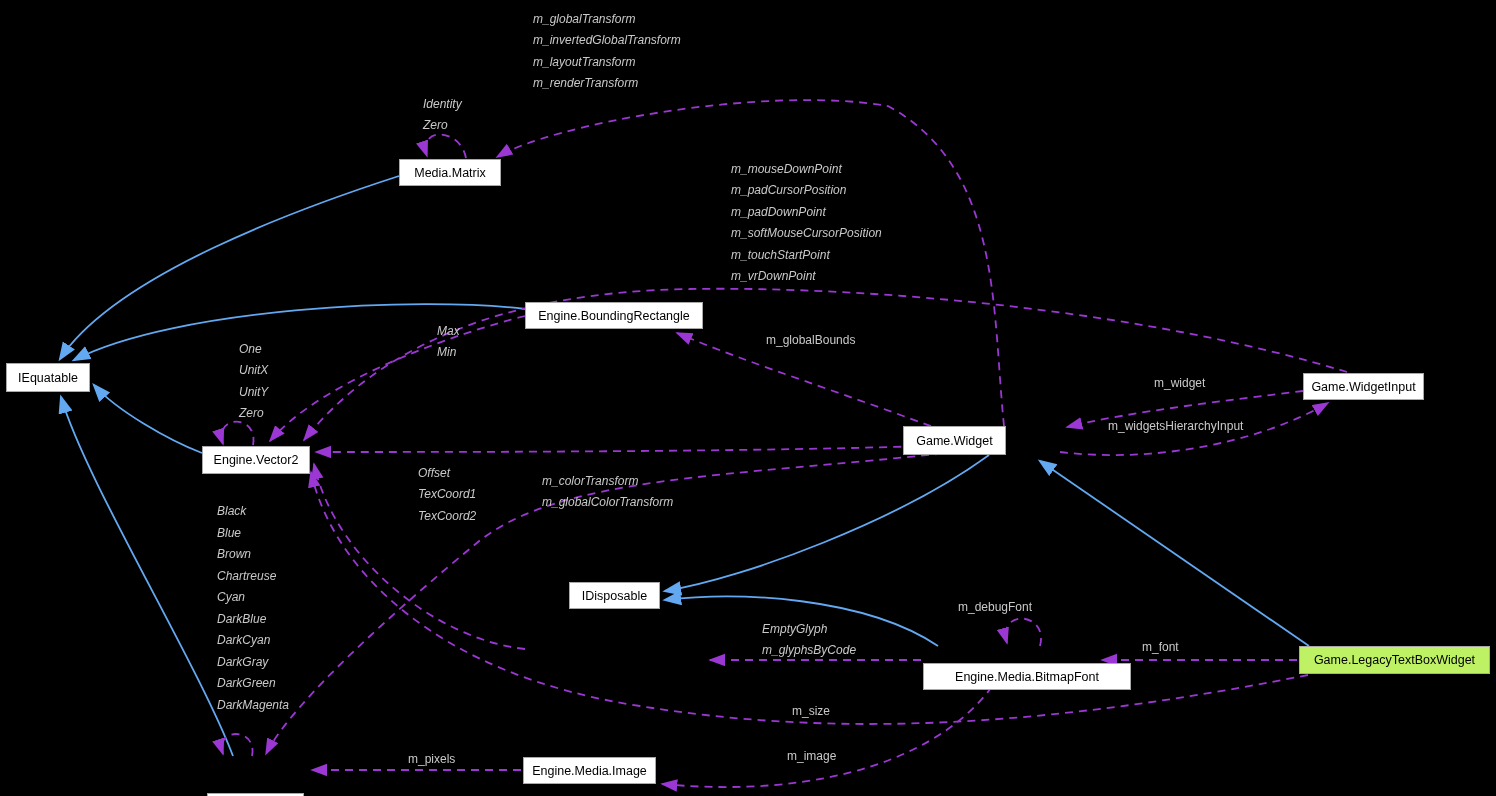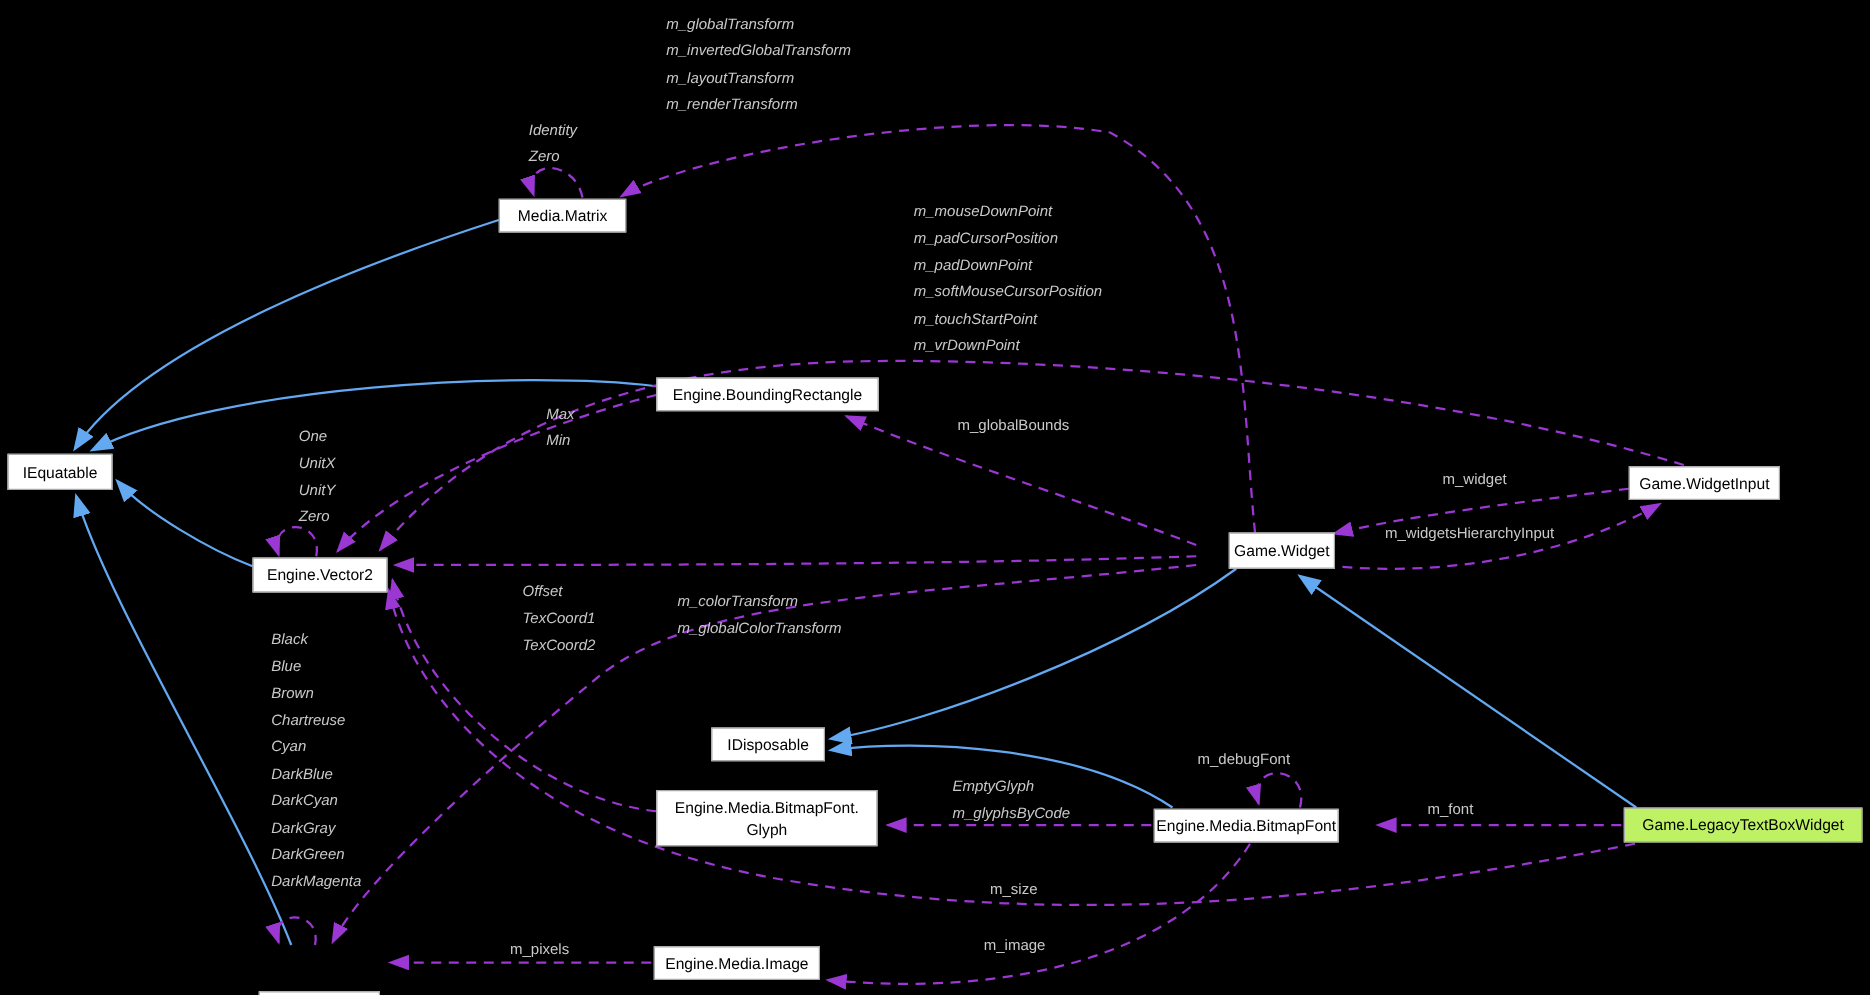"Game.Widget" div.node { left: 983px -> 903px; width: 85px -> 103px }
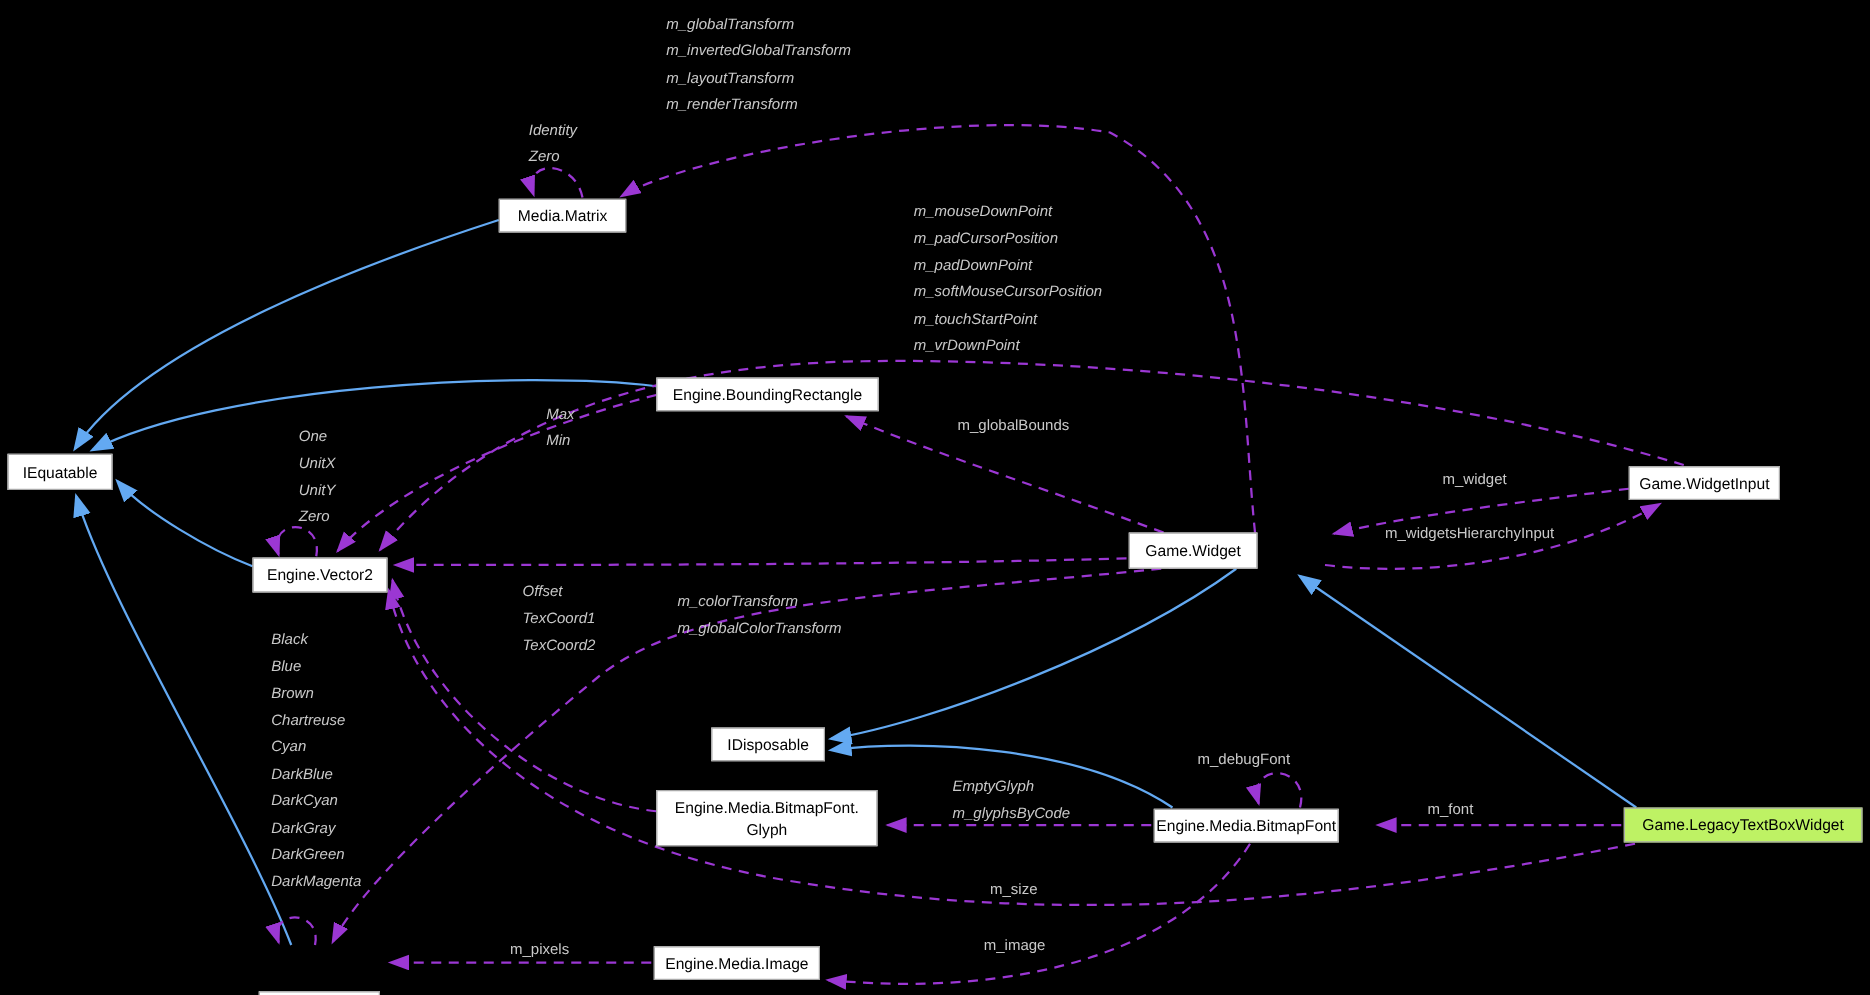"Engine.Media.BitmapFont." div.node { html: <div> <span>Engine.Media.BitmapFont.</span> <span>Glyph</span> </div> -> none }
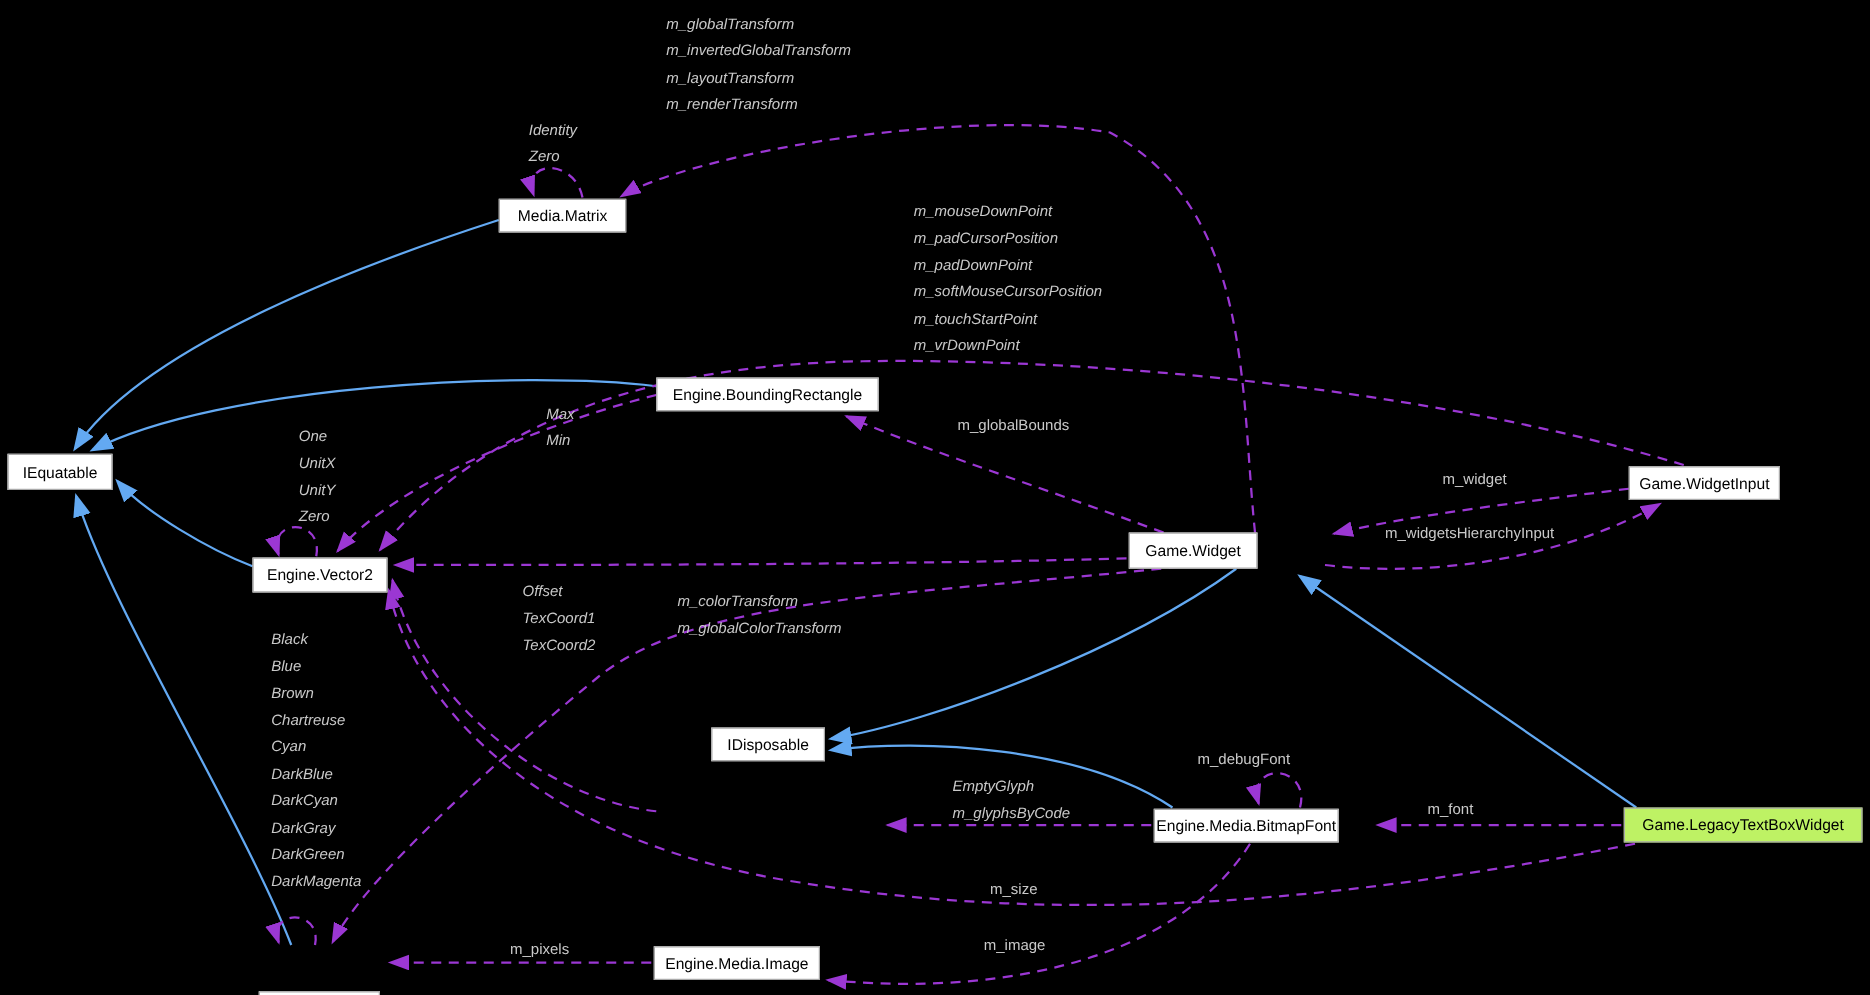"Engine.Media.BitmapFont" div.node { top: 647px -> 663px; width: 148px -> 208px }
